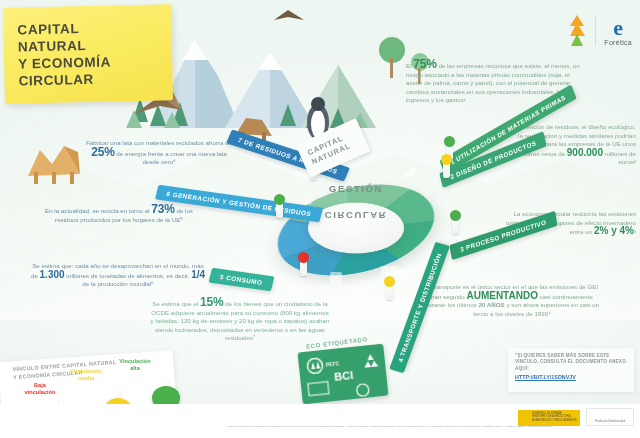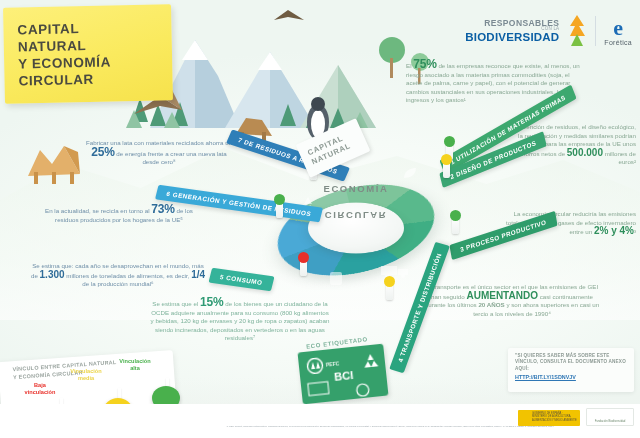"RESPONSABLES" div.rb { html: <div> <span>RESPONSABLES</span> <span>CON LA</span> <span>BIODIVERSIDAD</span> </div> -> none }
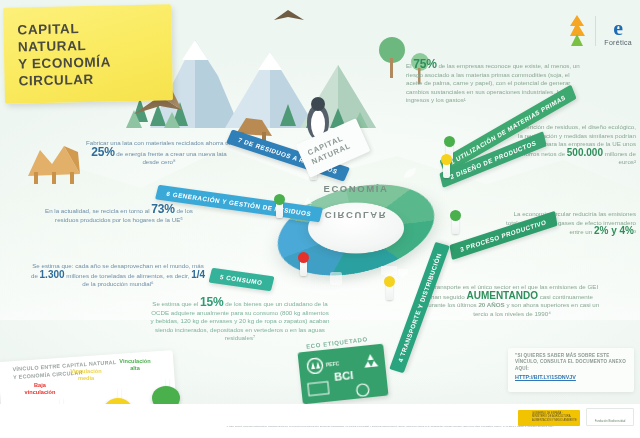"500.000" span.big2 { text: 500.000 -> 900.000 }
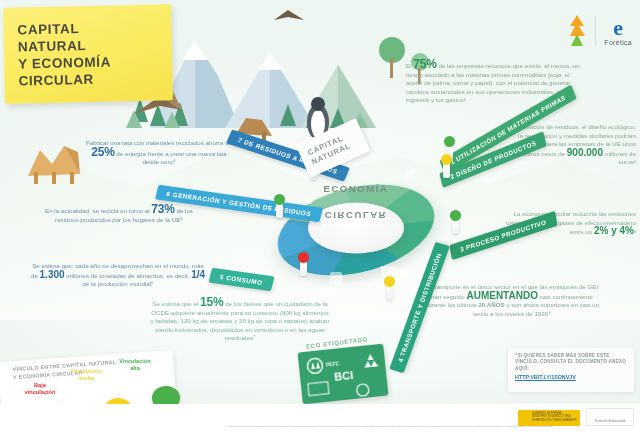"ECONOMÍA" span.e1 { text: ECONOMÍA -> GESTIÓN }
